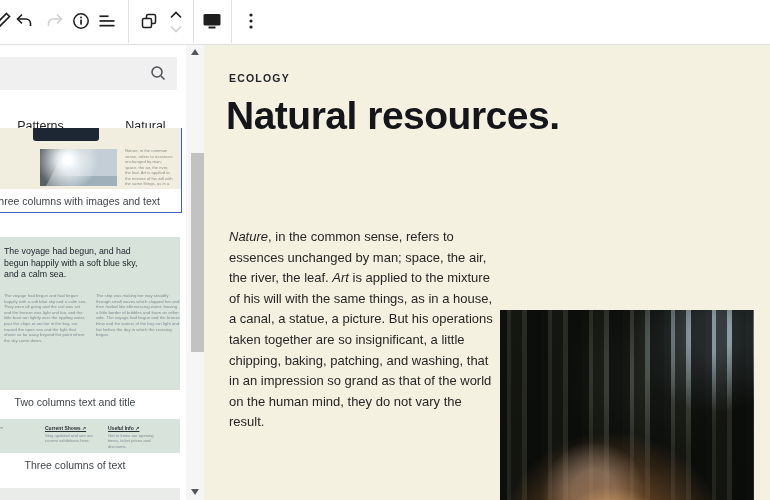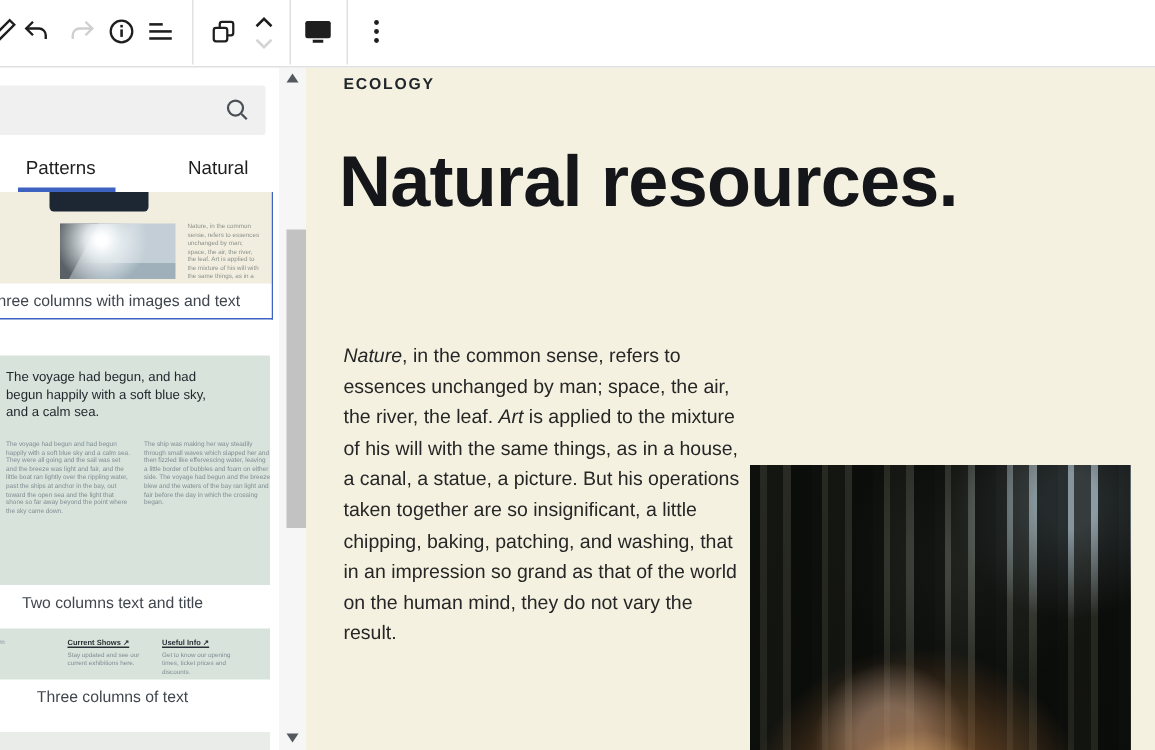"ECOLOGY" .eyebrow { top: 6px -> 28px }
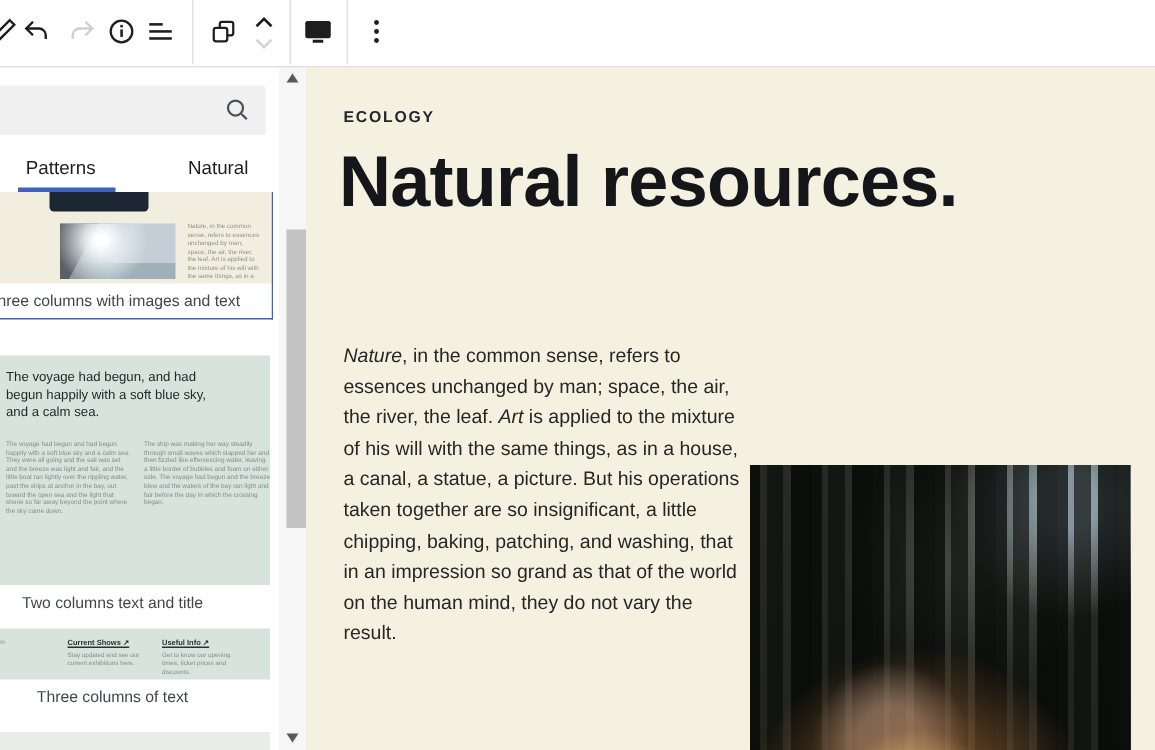"Patterns" .tabs { top: 52px -> 66px }
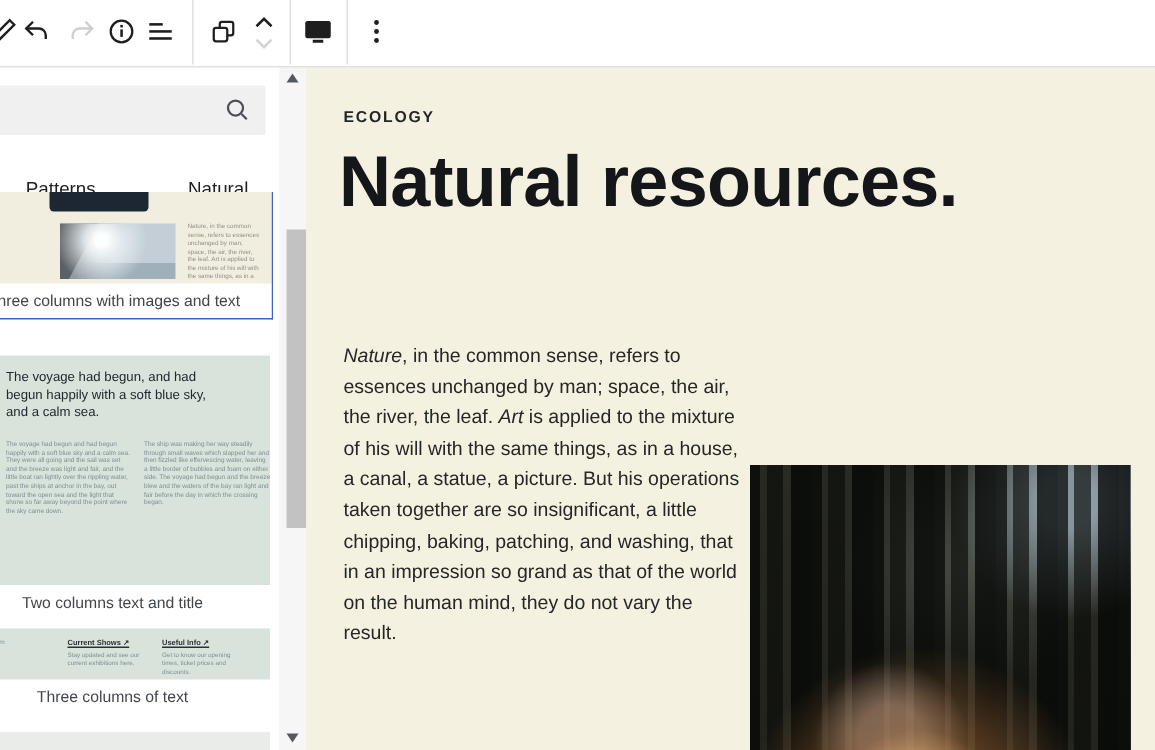"Natural resources." .headline { font-size: 48px -> 39px }
